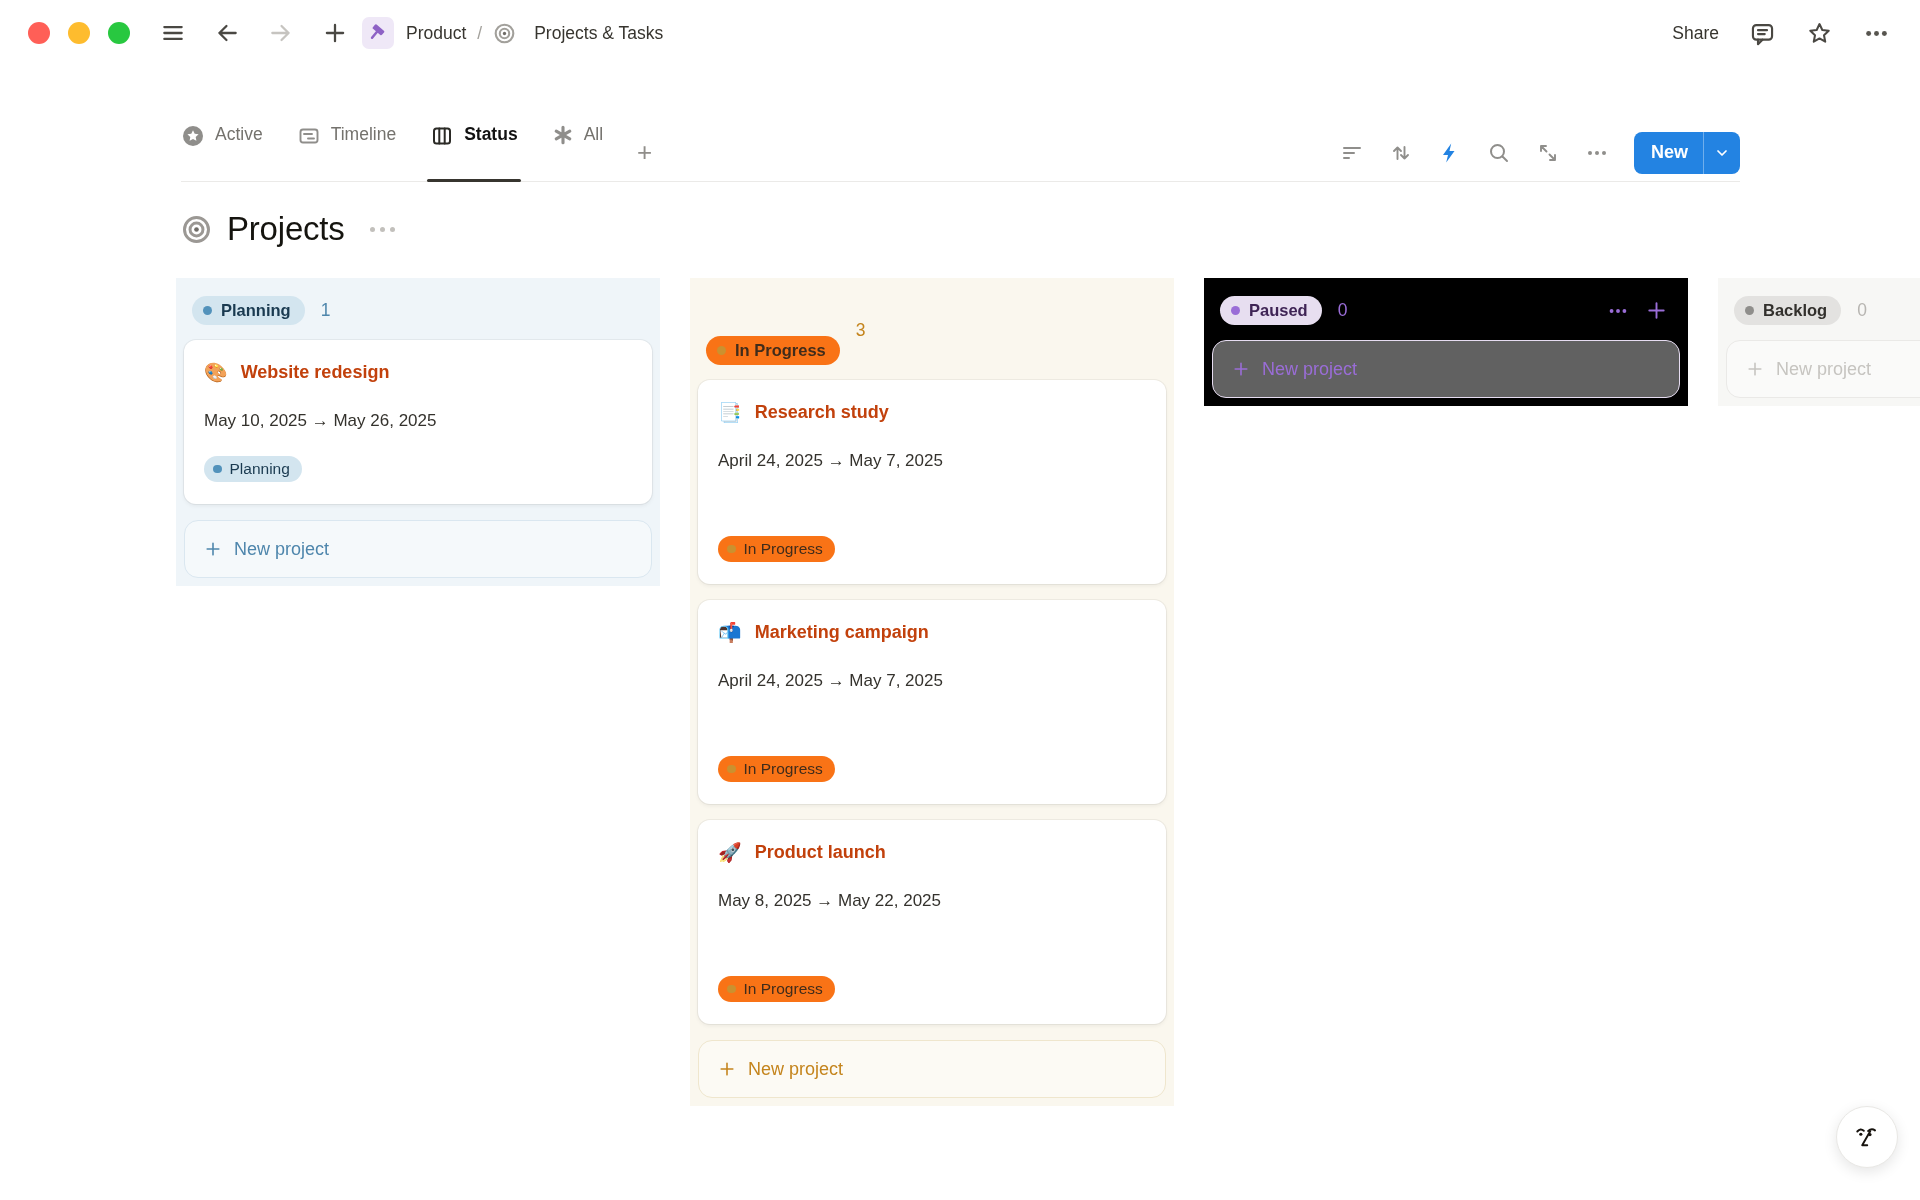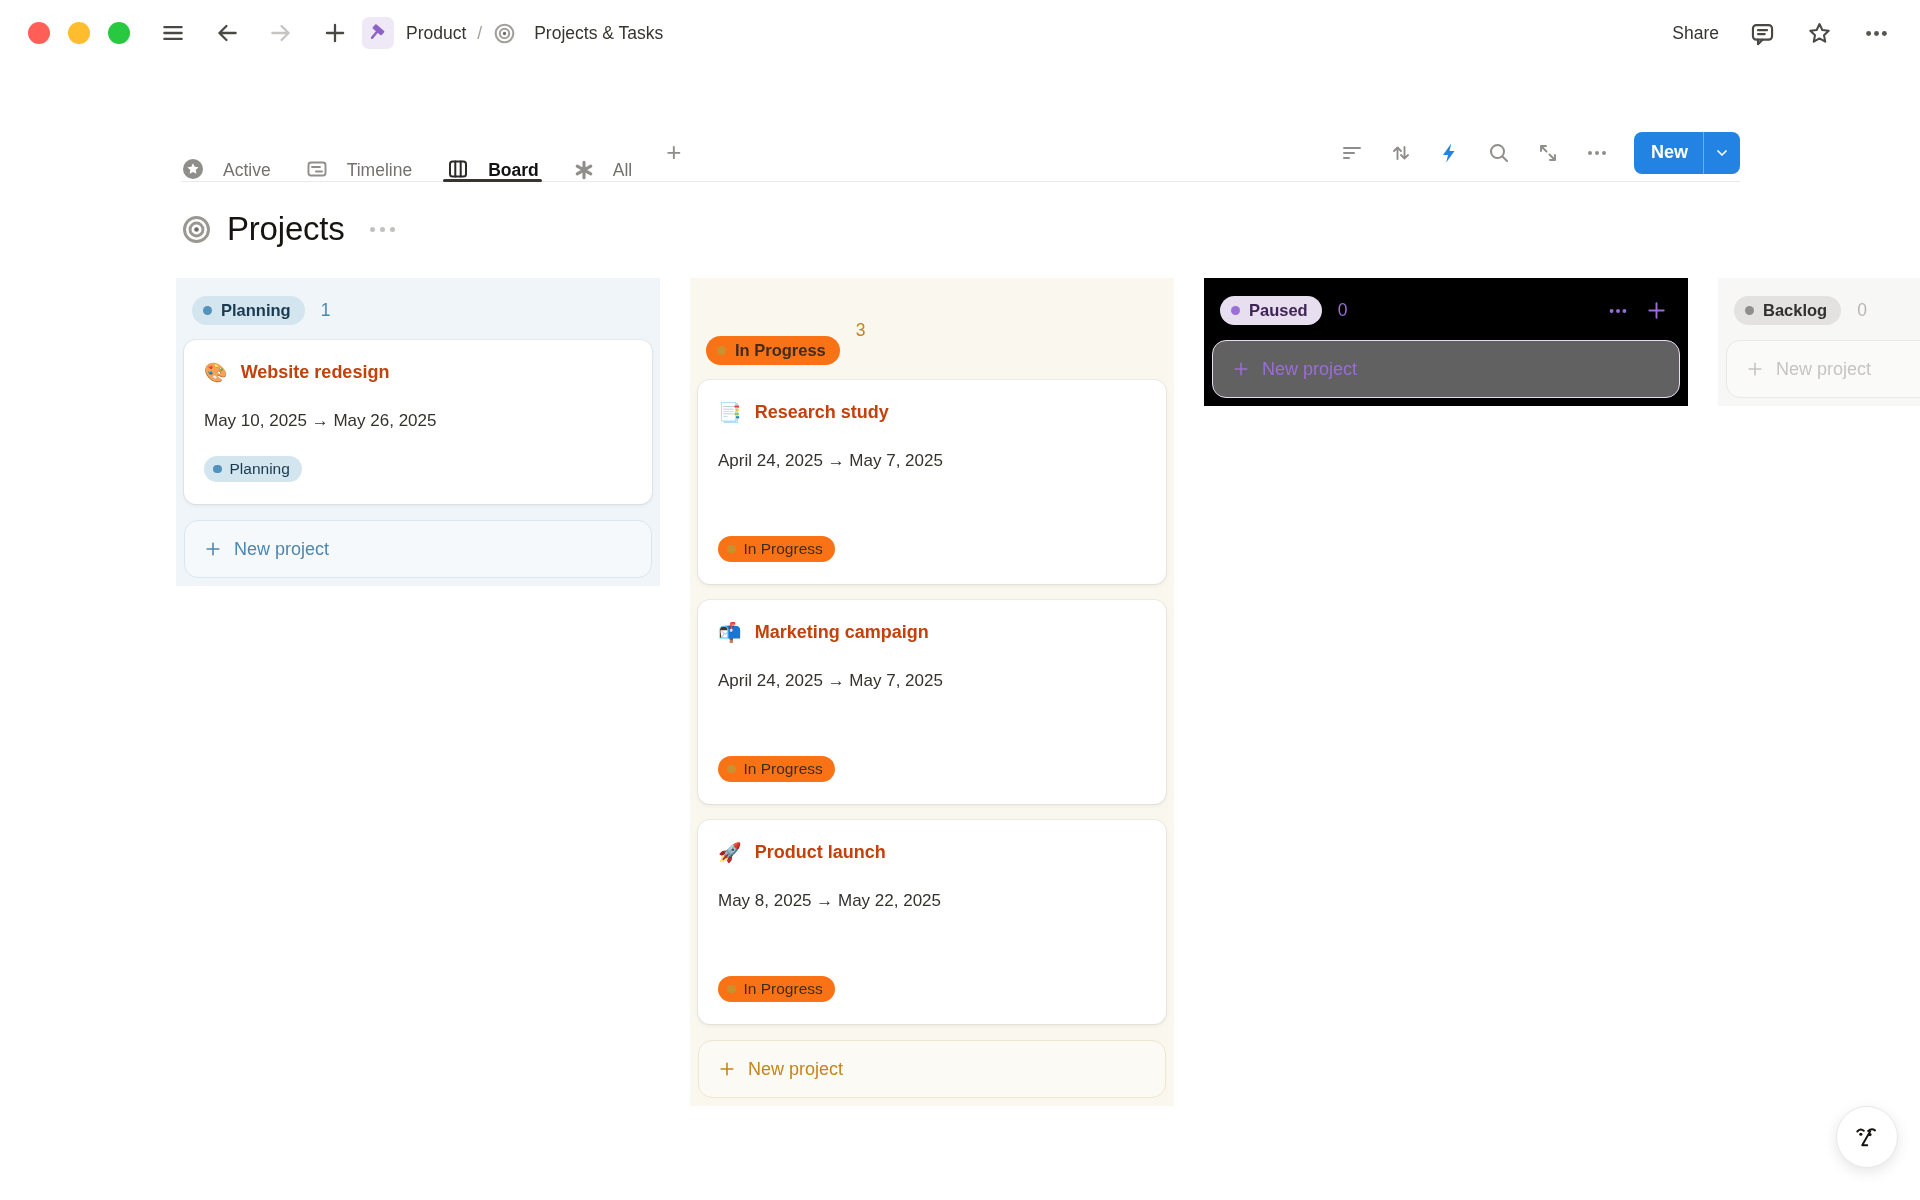"Active" .tab { align-items: flex-end -> flex-start; gap: 18px -> 10px }
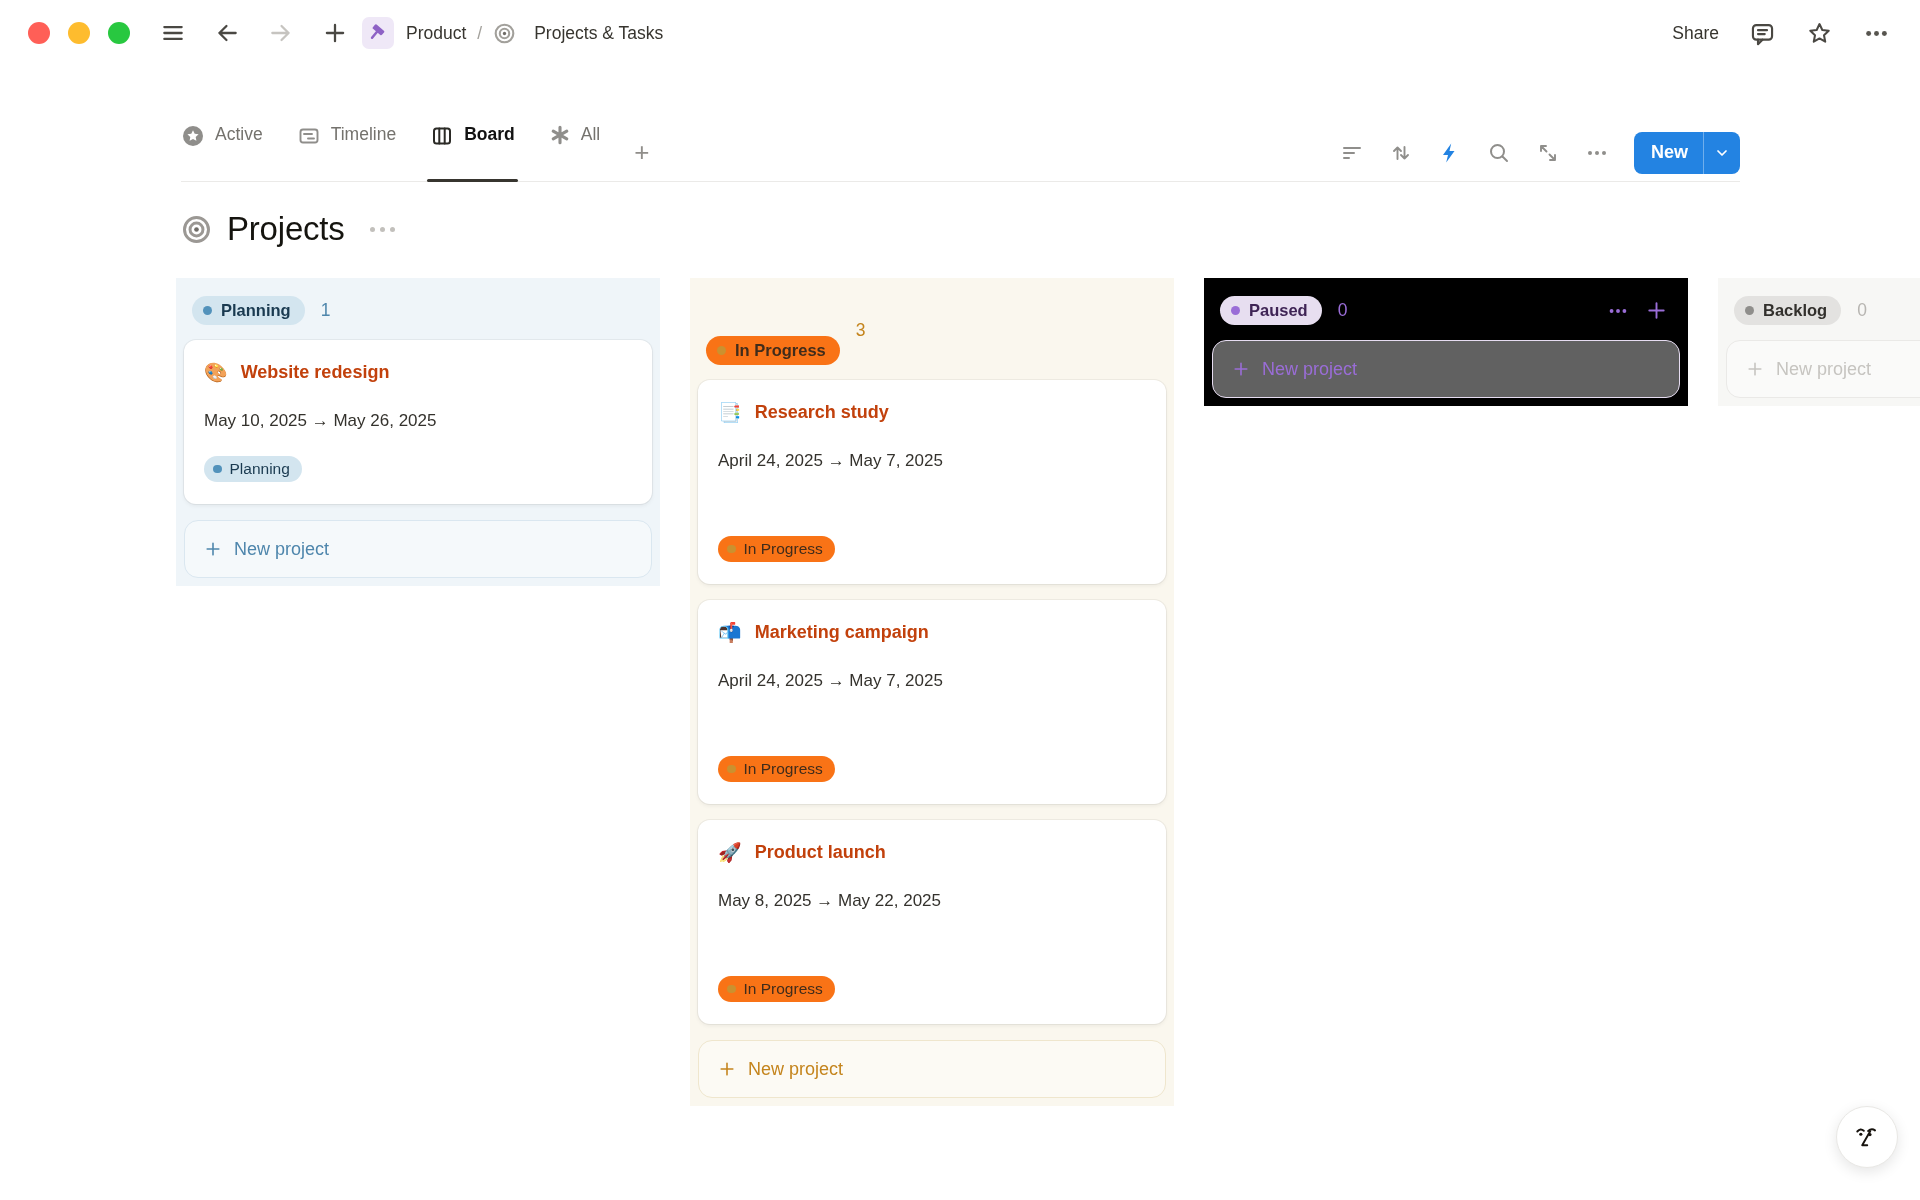"Board" span { text: Board -> Status }
